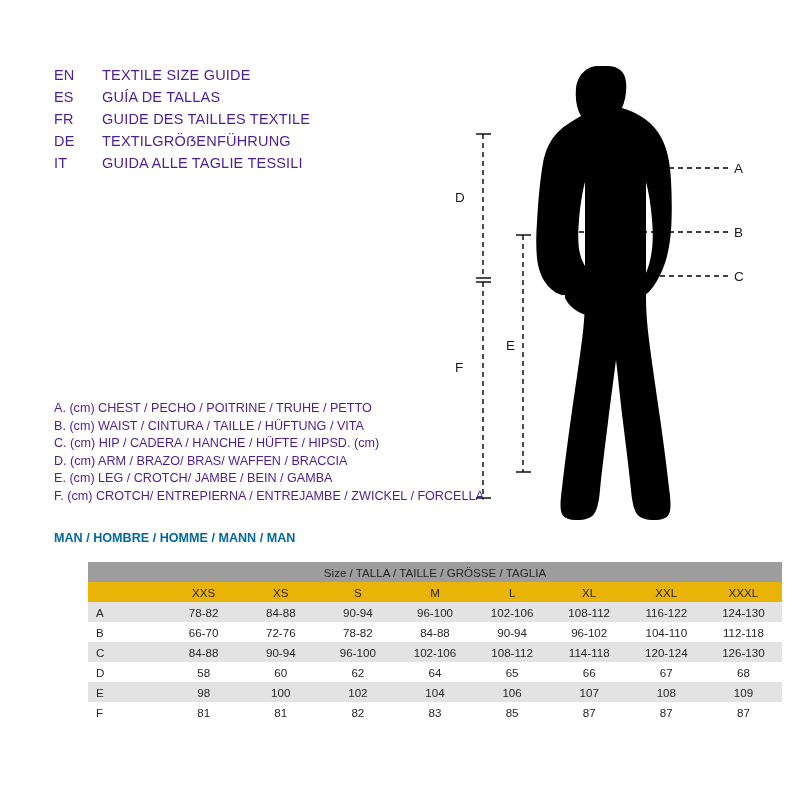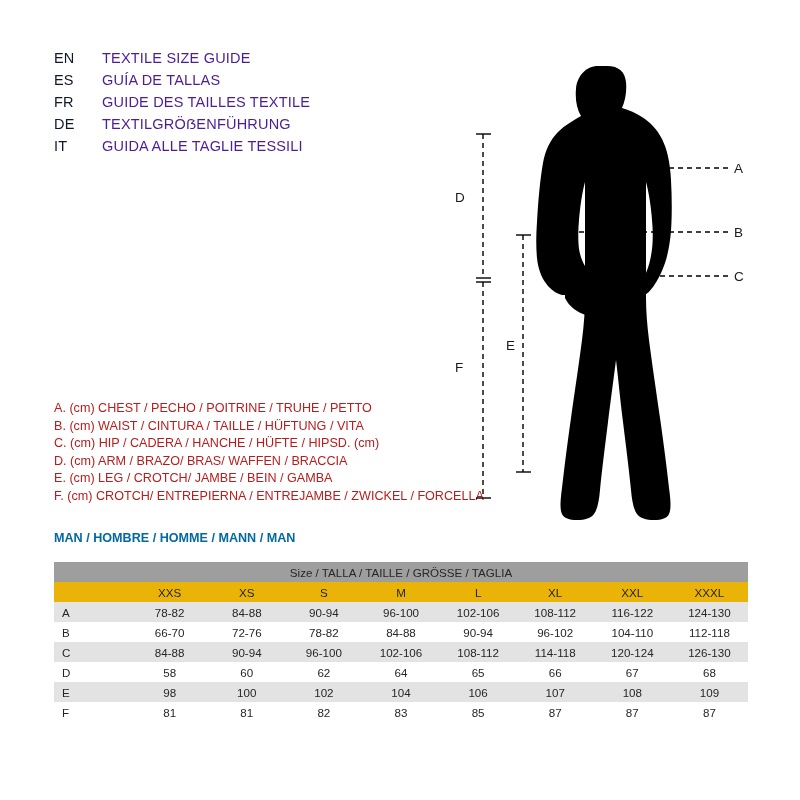"EN" .lang-code { color: #0f172a -> #4c1d95; margin-top: none -> 17px }
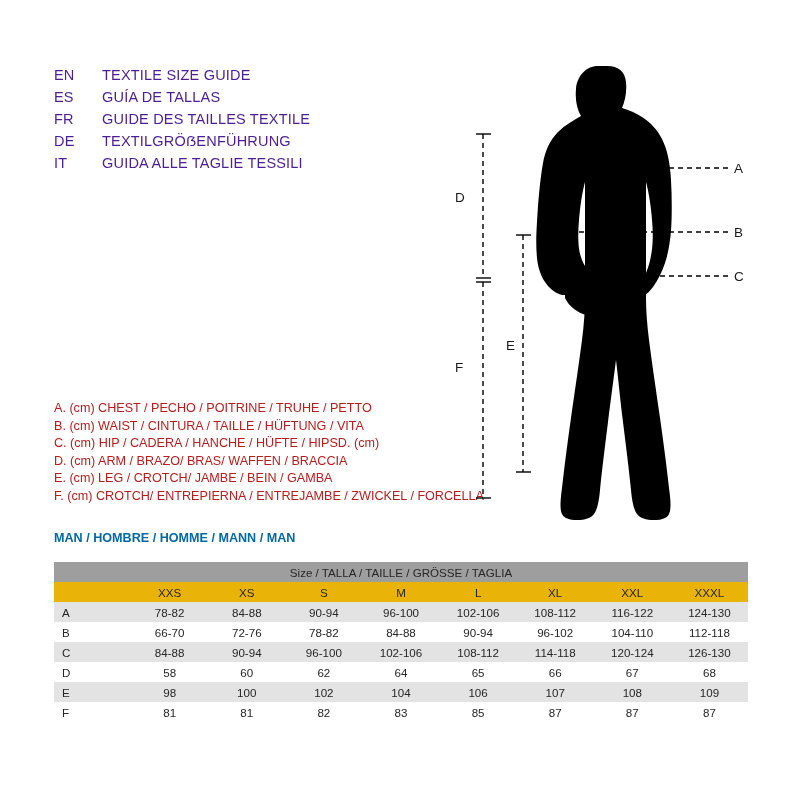"A. (cm) CHEST / PECHO" .legend-line { color: #b91c1c -> #4c1d95 }
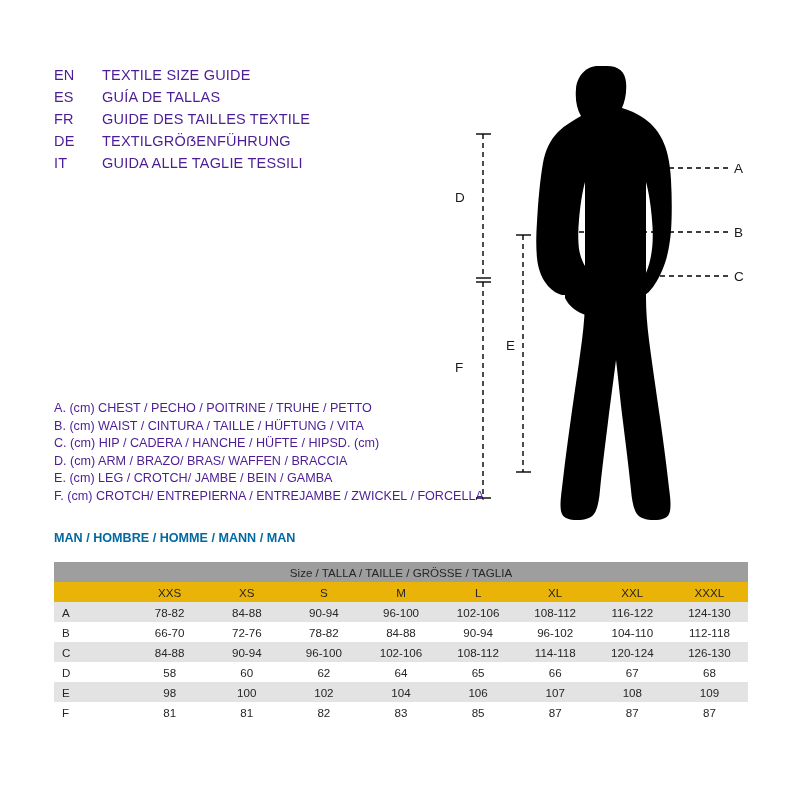"Size / TALLA / TAILLE" table.size-table { margin-left: none -> 34px }
